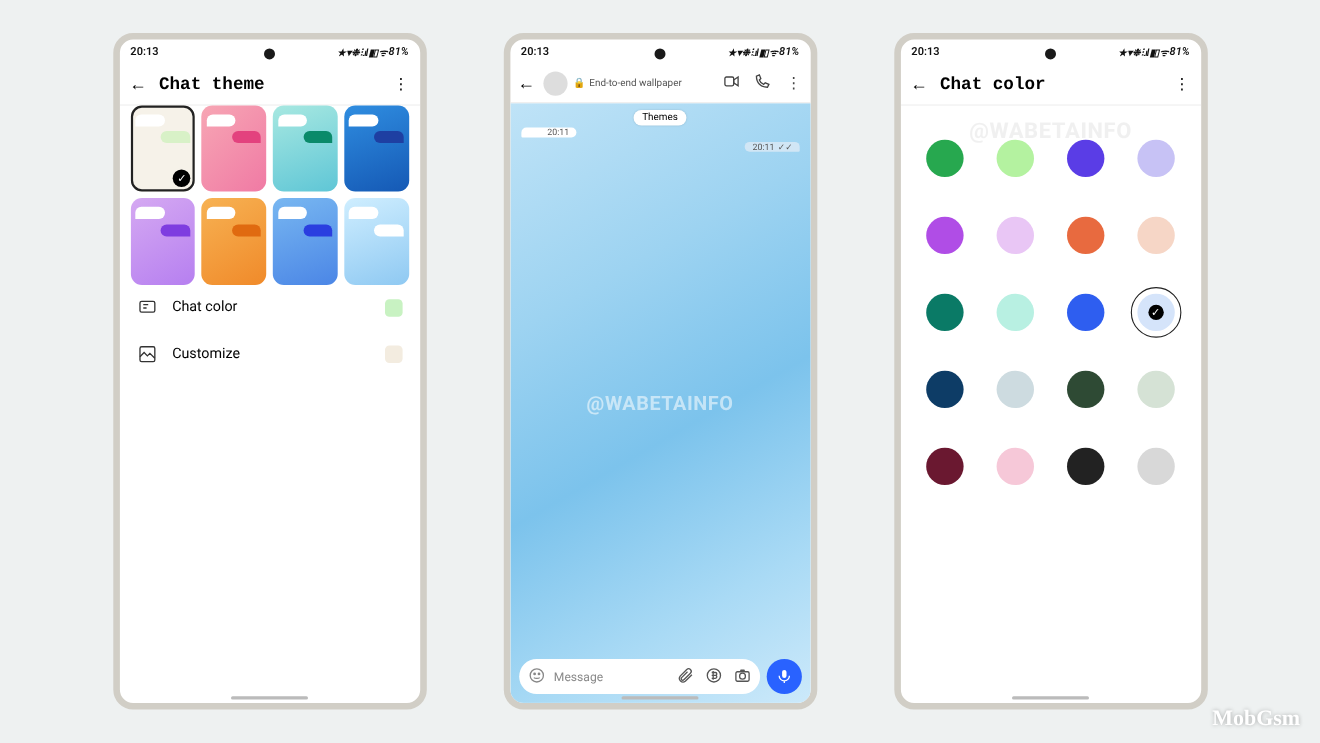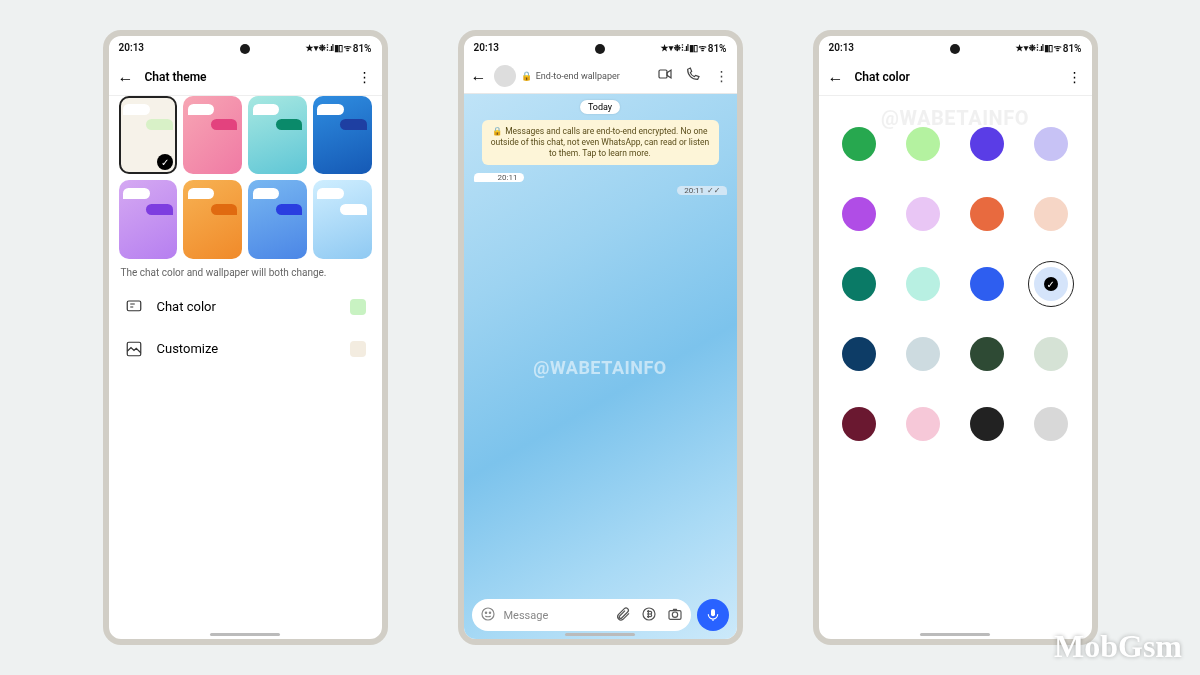"★ ▾ ❉ ⫶ .ıl" .status-right { align-items: flex-end -> center; font-style: none -> italic }
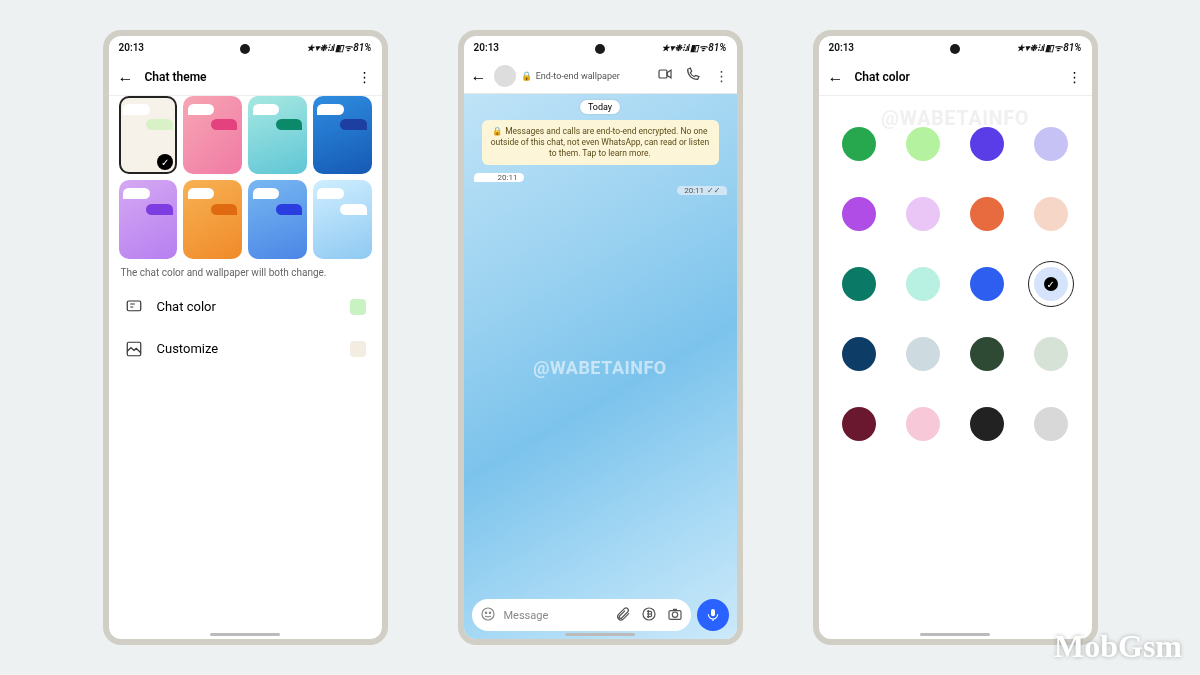"Chat theme" .app-bar .title { font-family: none -> Liberation Mono, monospace; font-size: 12px -> 16px }
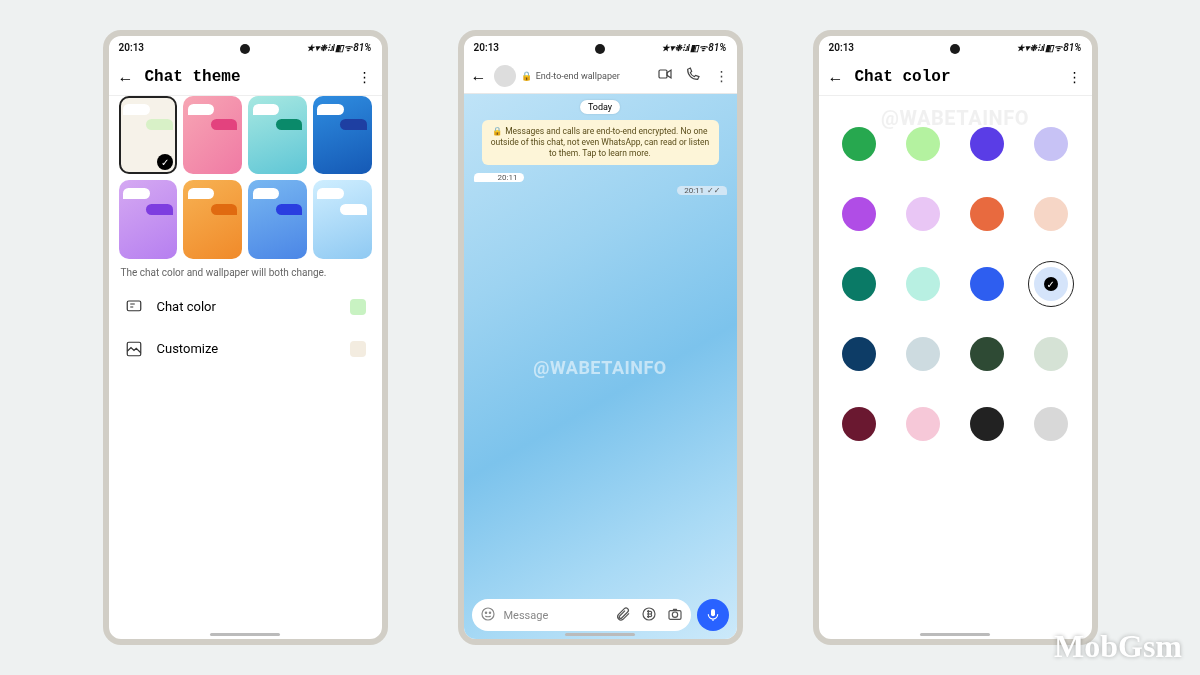"Today" div.today-chip { text: Today -> Themes }
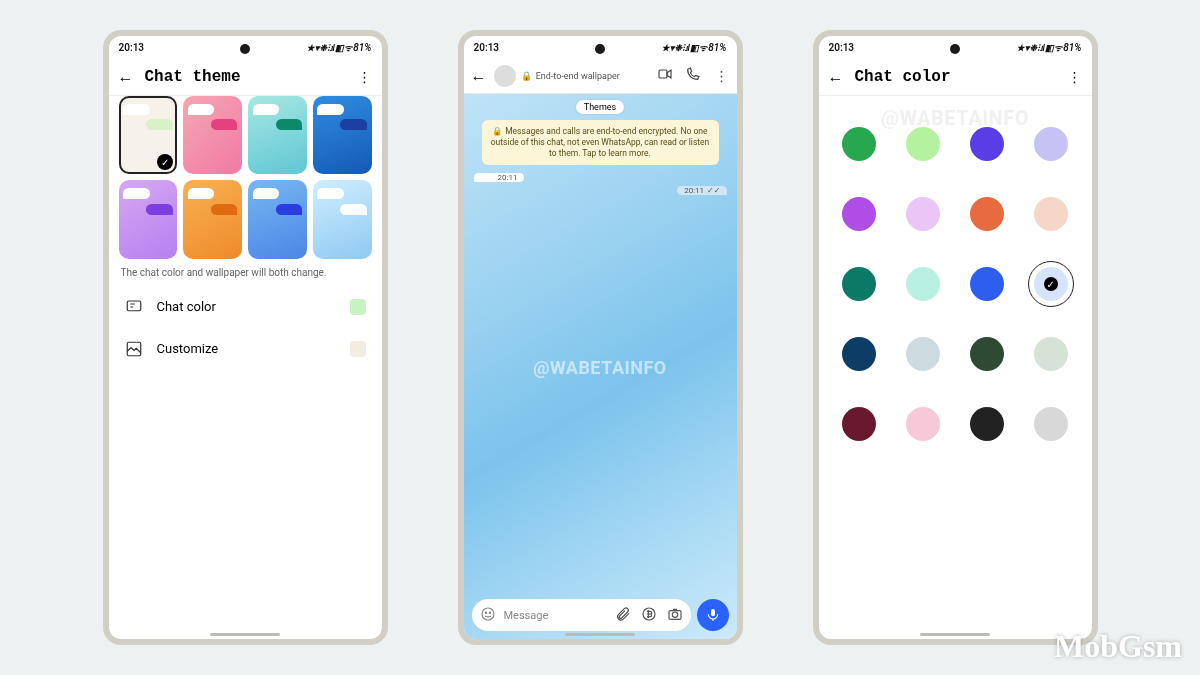"🔒 Messages and calls are" div.info-banner { html: <div> <span>🔒</span> <span>Messages and calls are end-to-end encrypted. No one outside of this chat, not even WhatsApp, can read or listen to them. Tap to learn more.</span> </div> -> none }
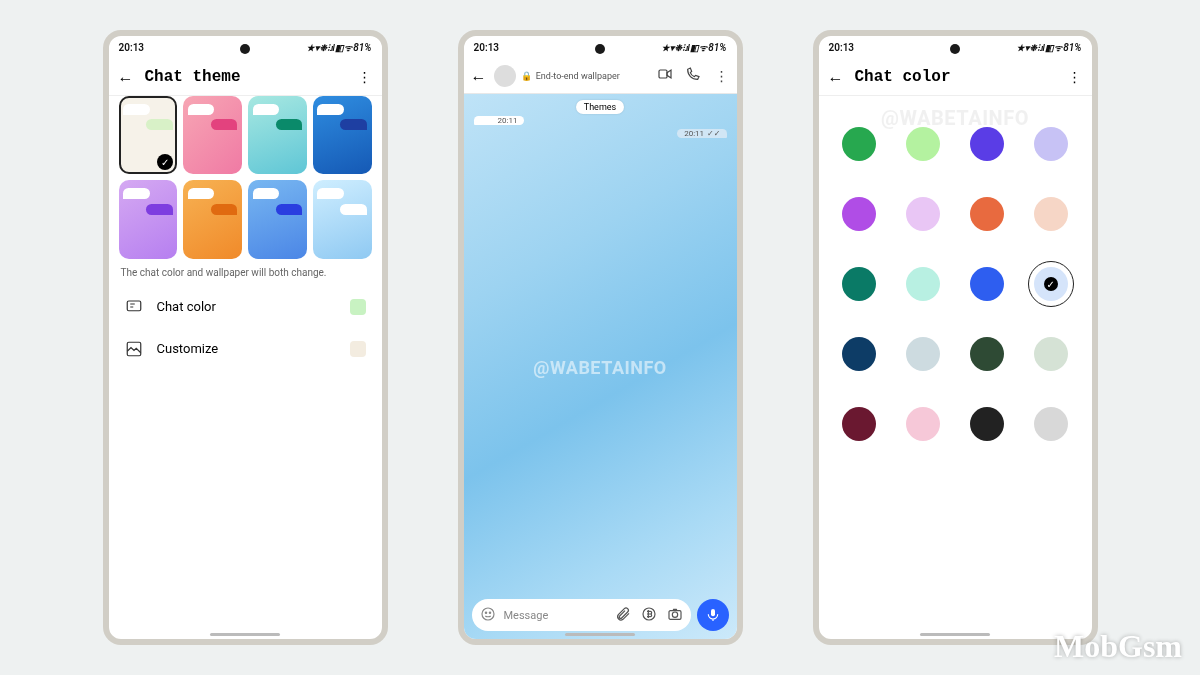"The chat color and wallpaper" div.help-text { html: <div>The chat color and wallpaper will both change.</div> -> none }
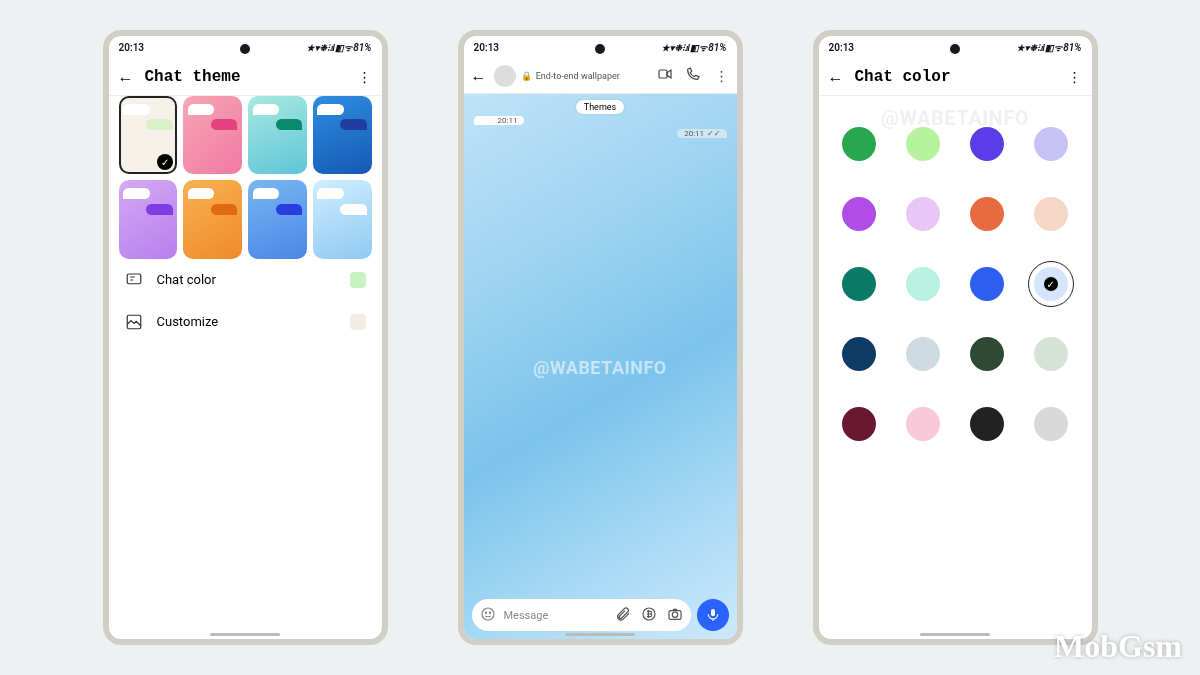"MobGsm" .mobgsm { font-size: 32px -> 20px }
